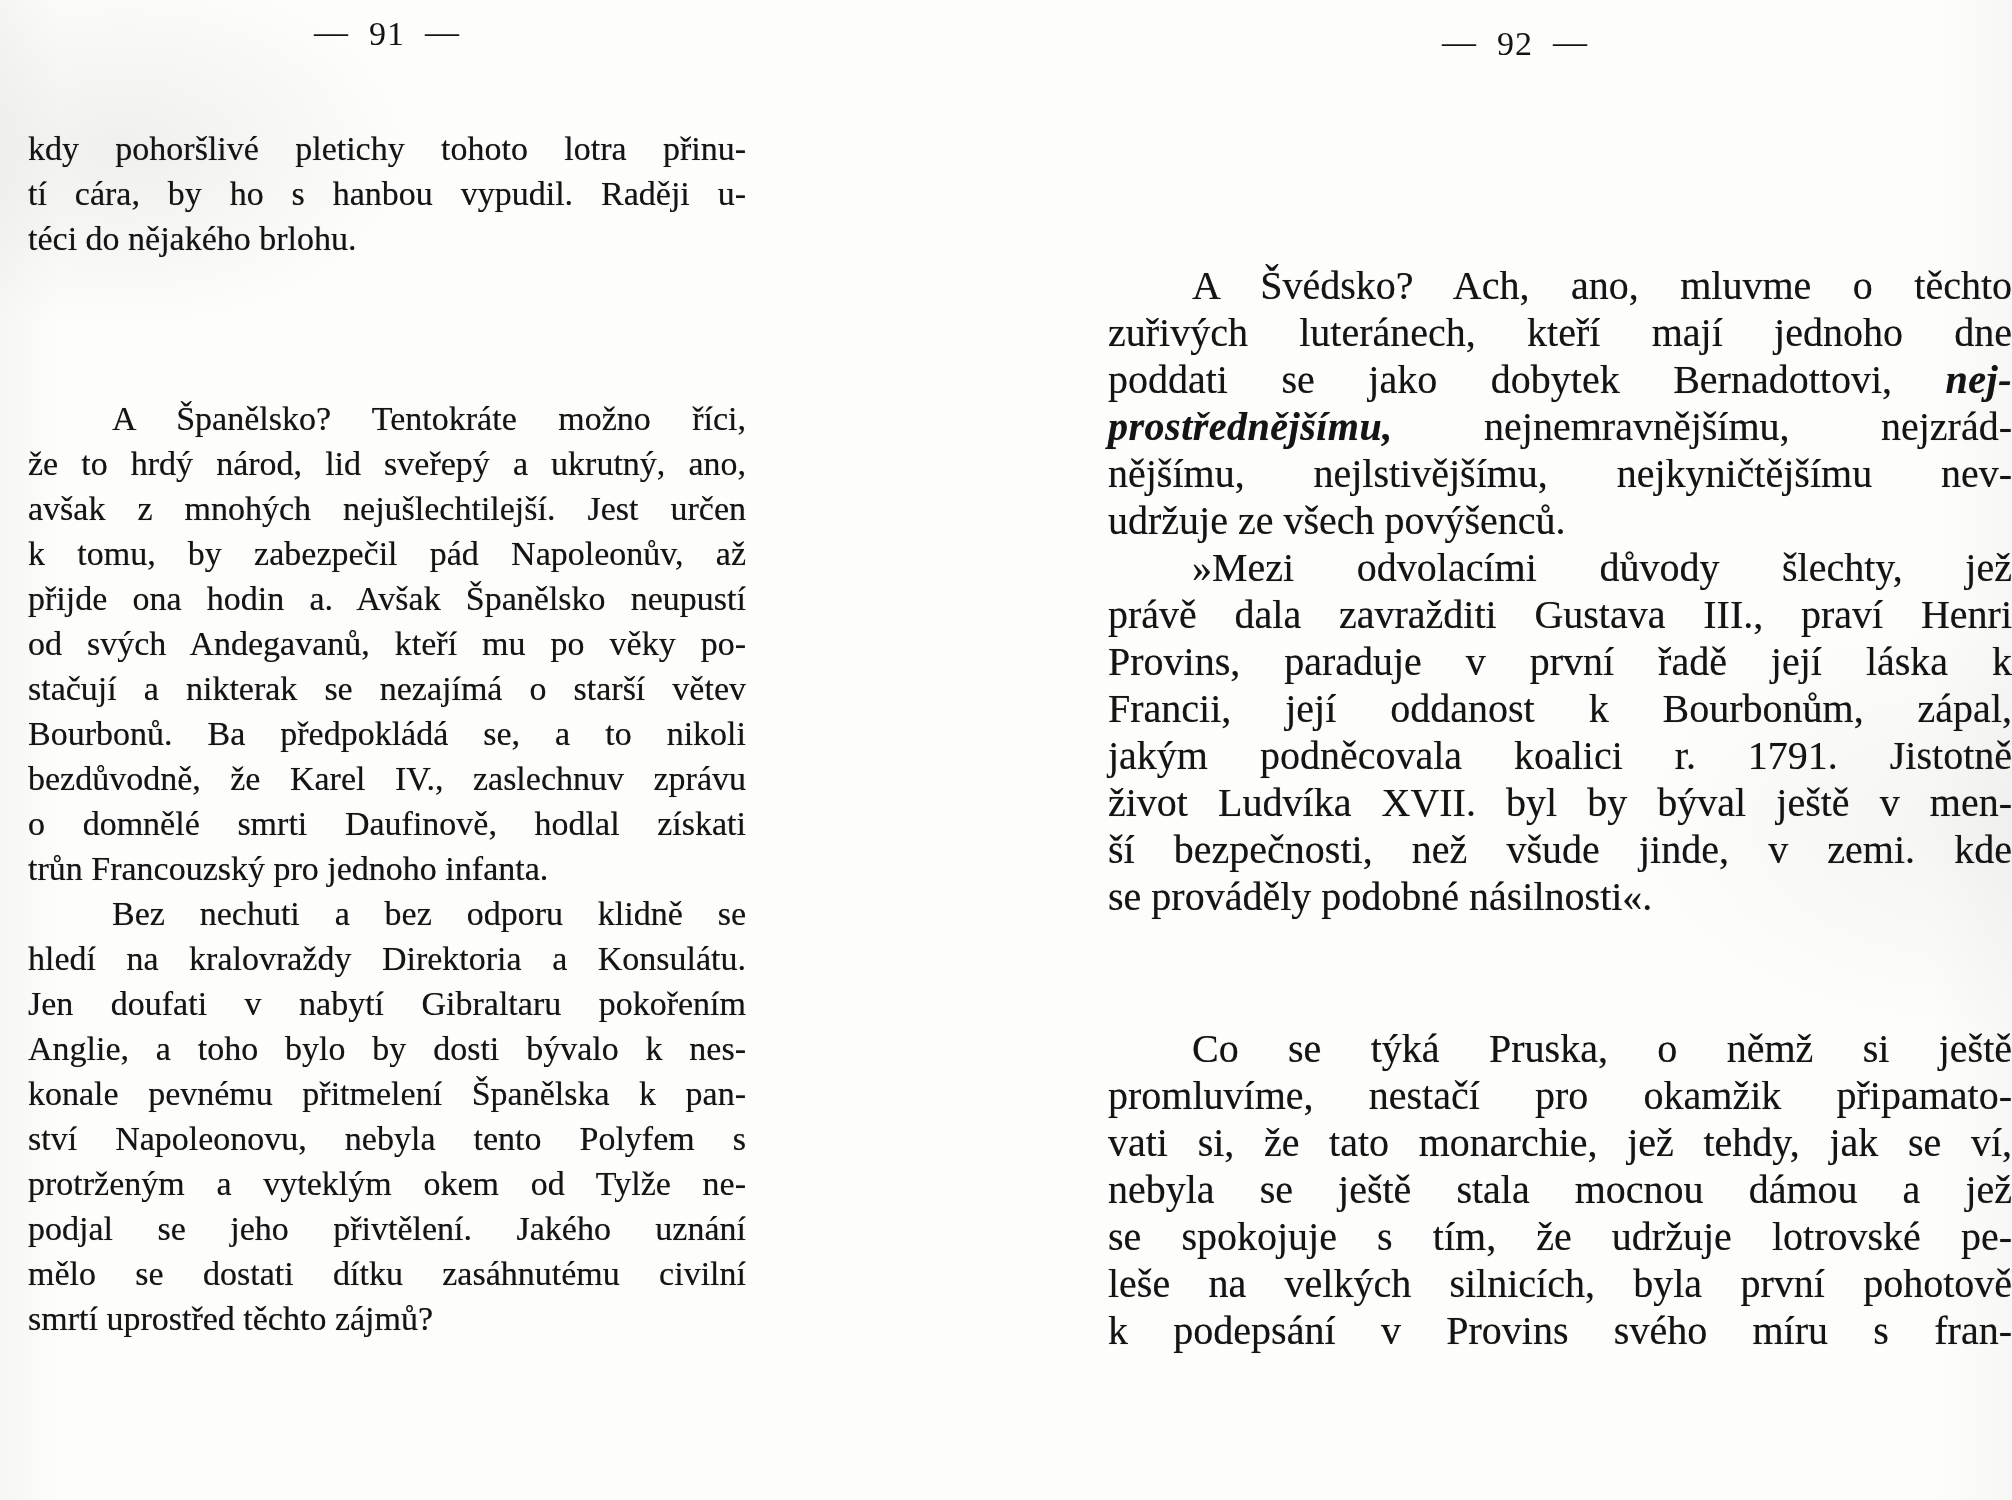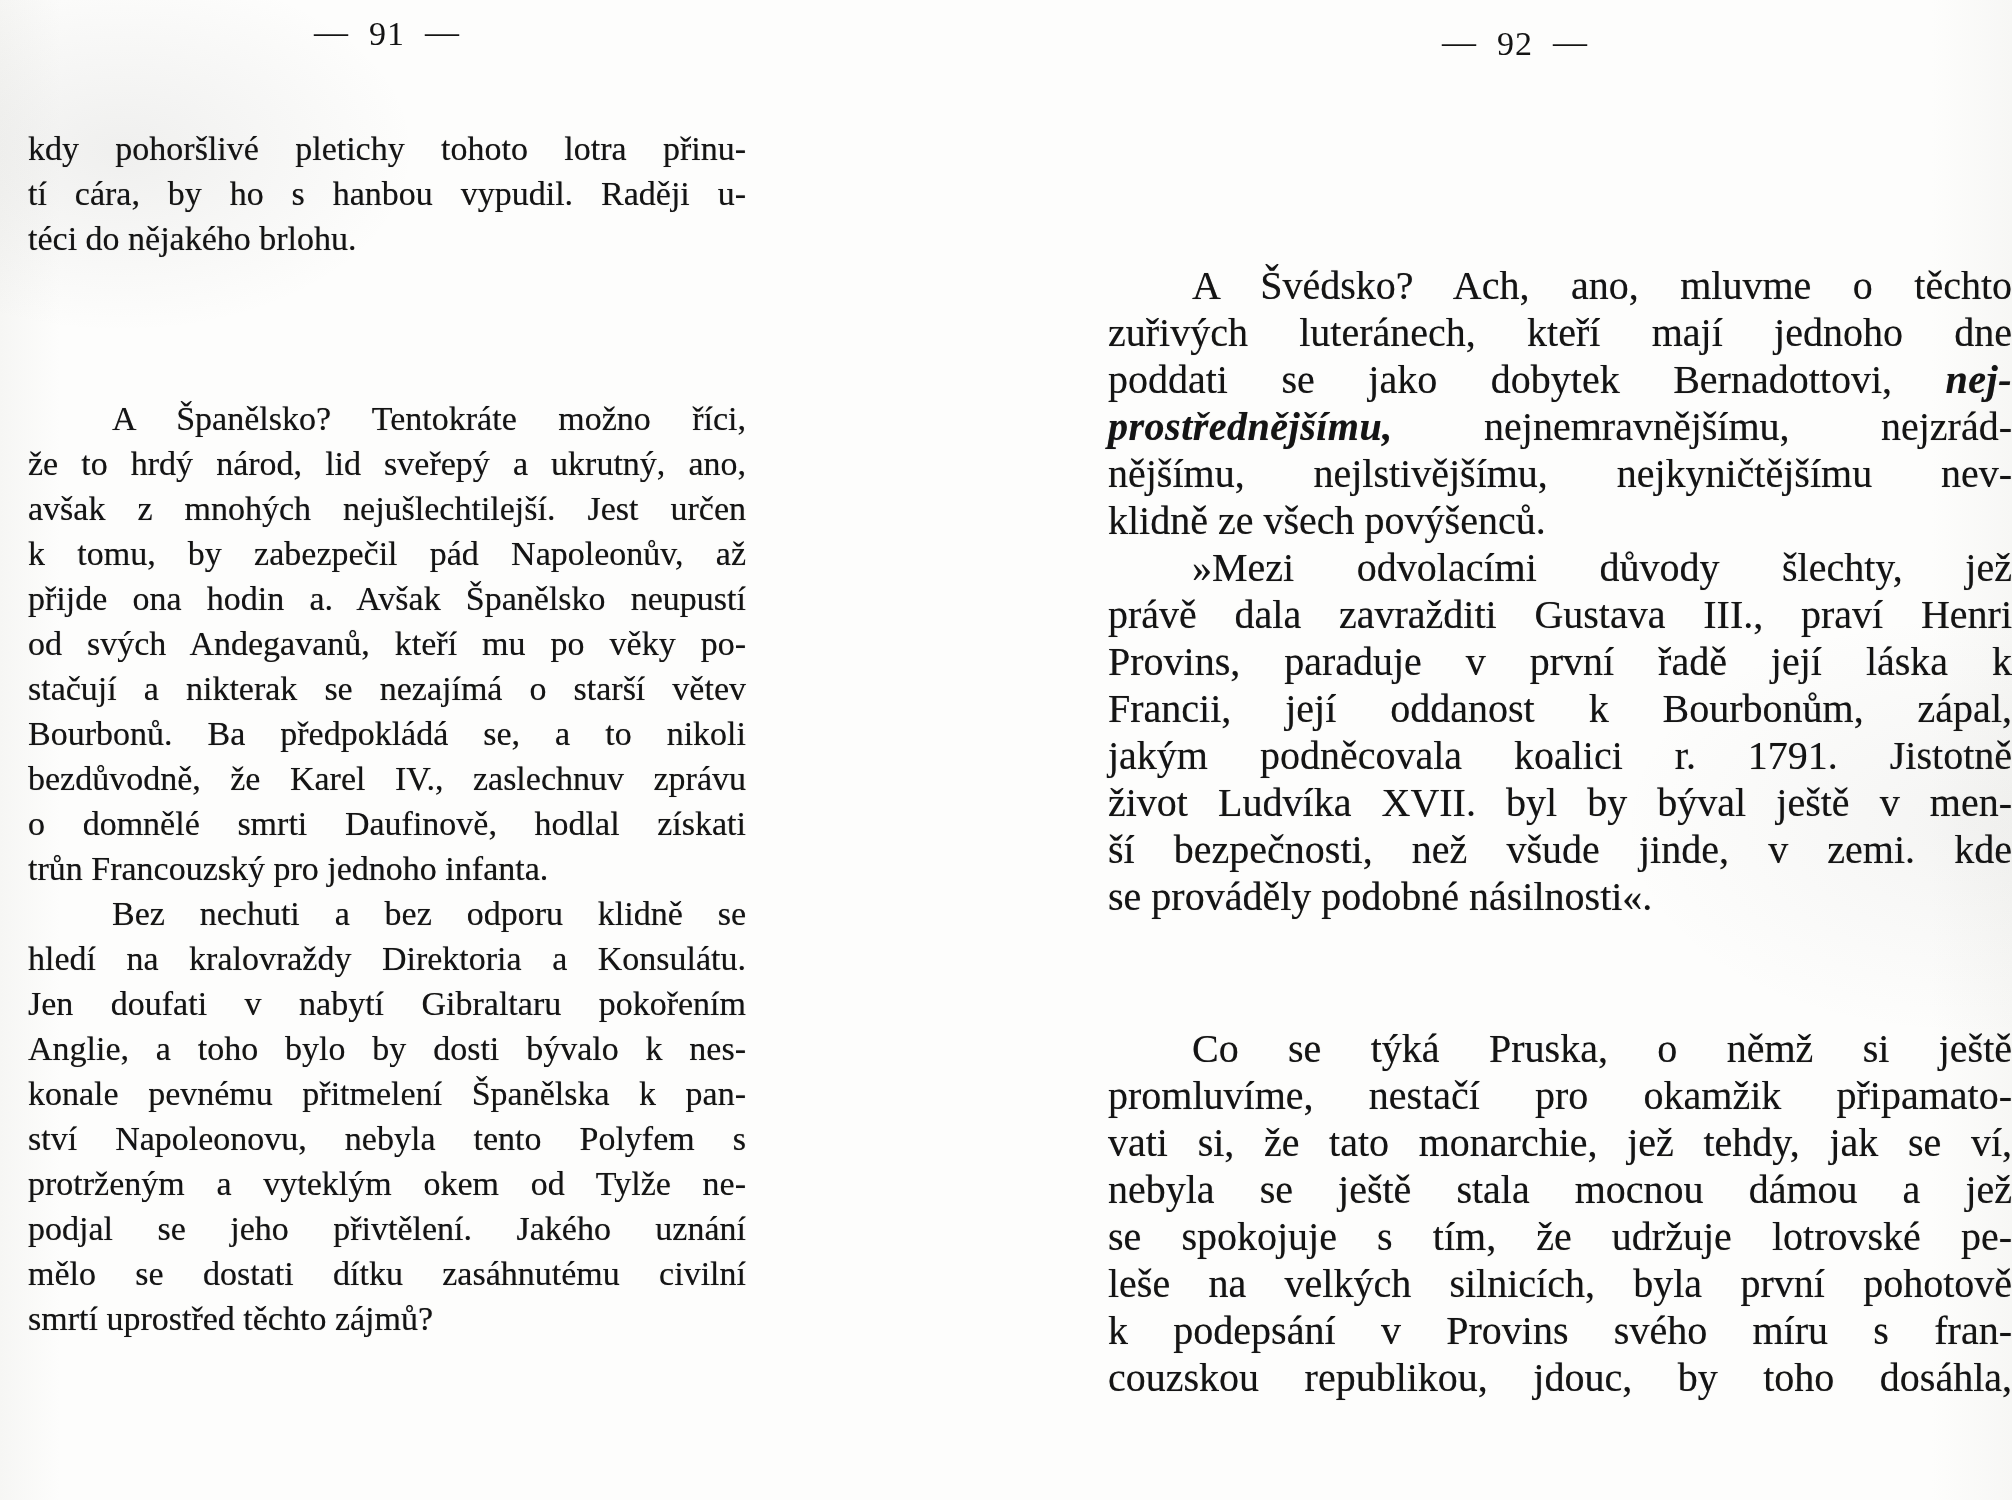"klidně ze všech povýšenců." span { text: klidně -> udržuje }
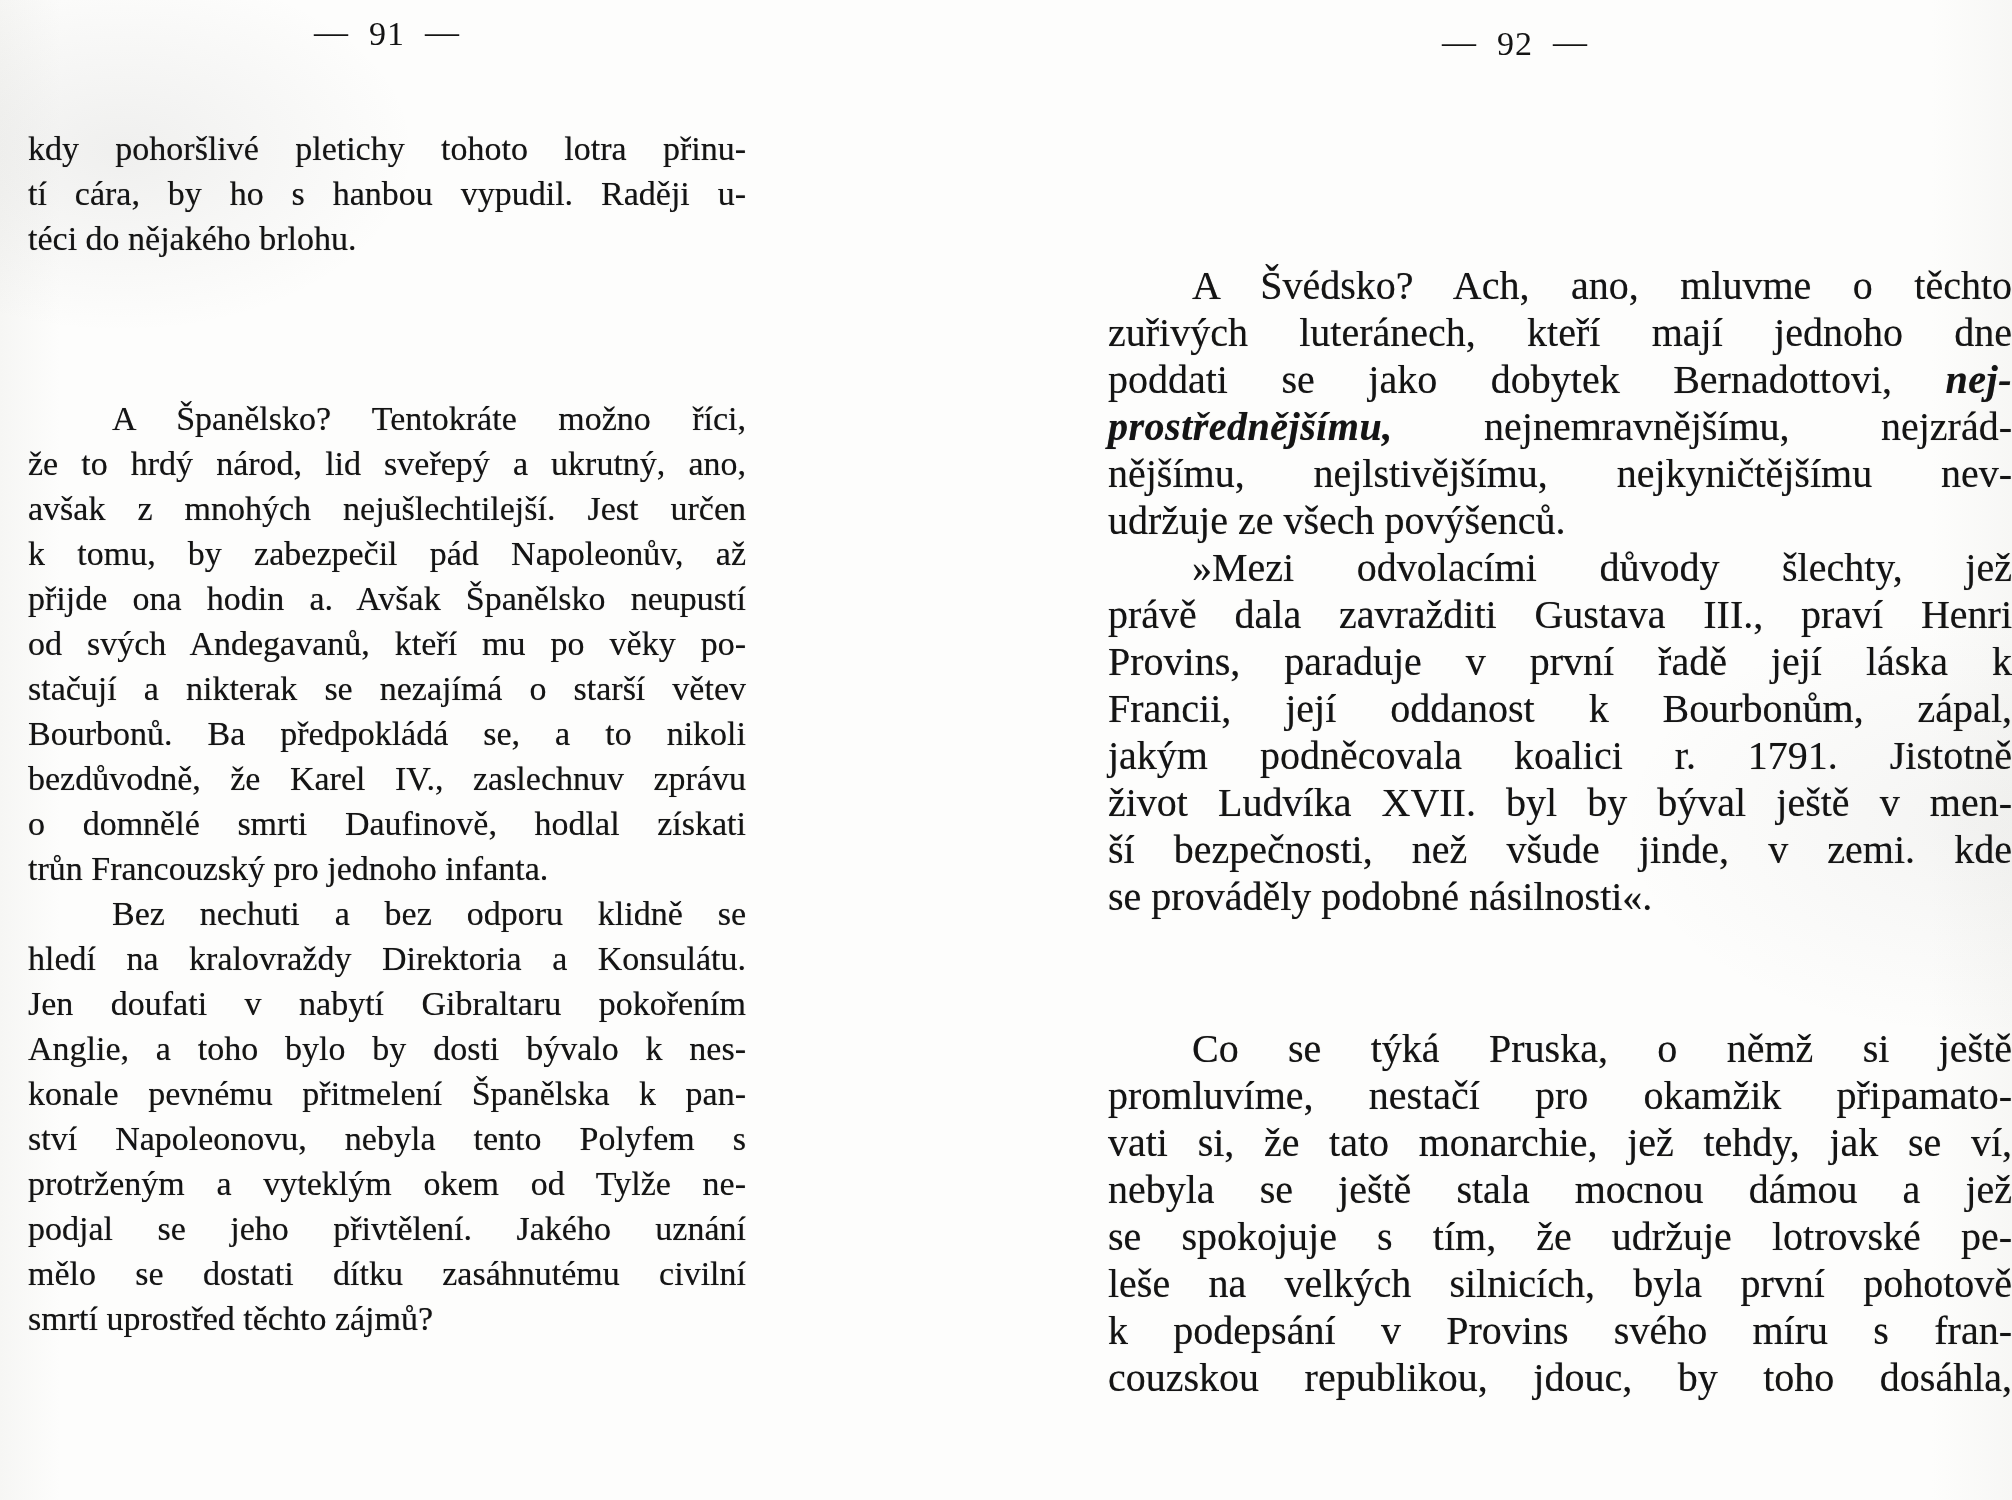"couzskou republikou, jdouc, by toho" div.line { html: <div><span>couzskou republikou, jdouc, by toho dosáhla,</span></div> -> none }
